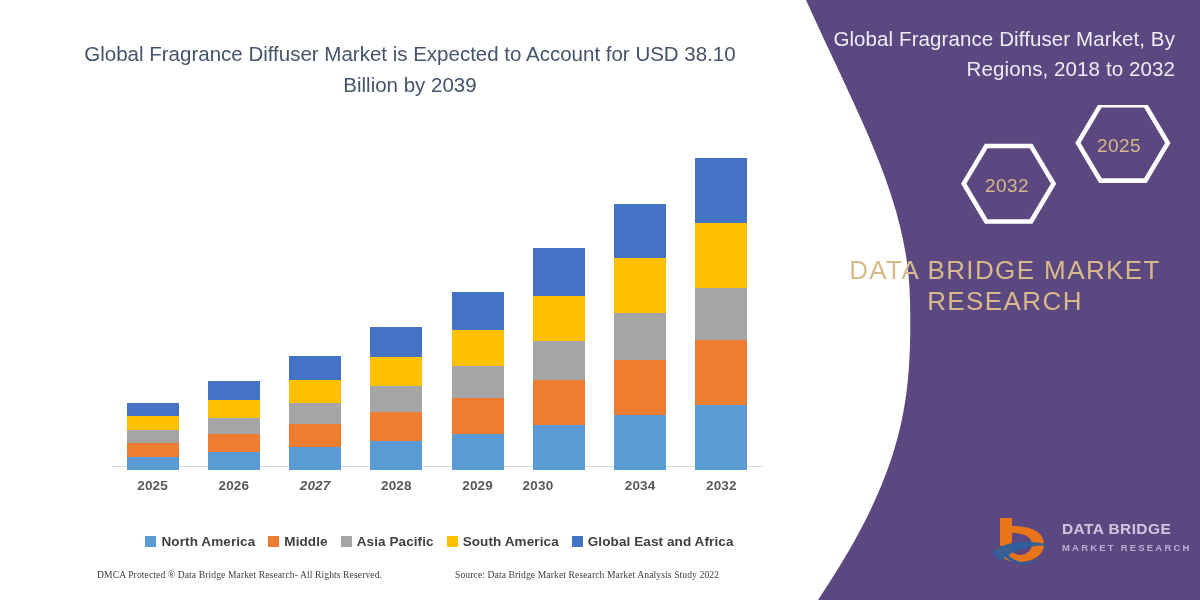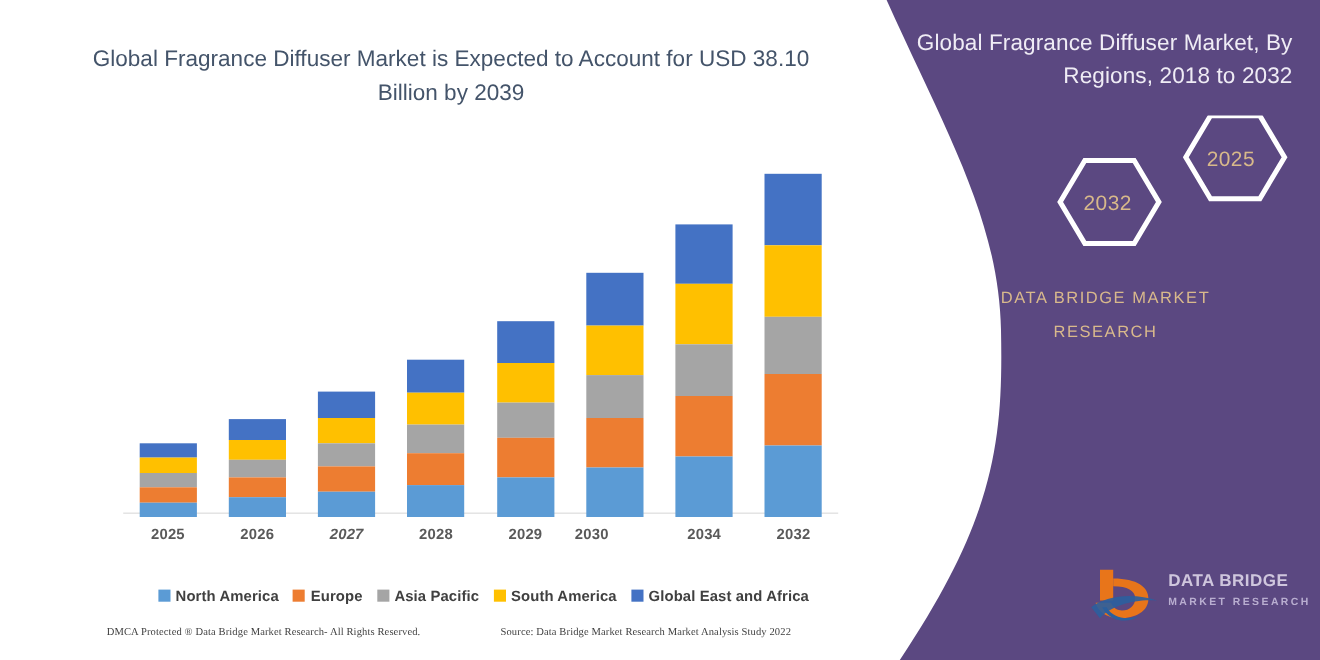"DATA BRIDGE MARKET" .brand { font-size: 15px -> 26px }
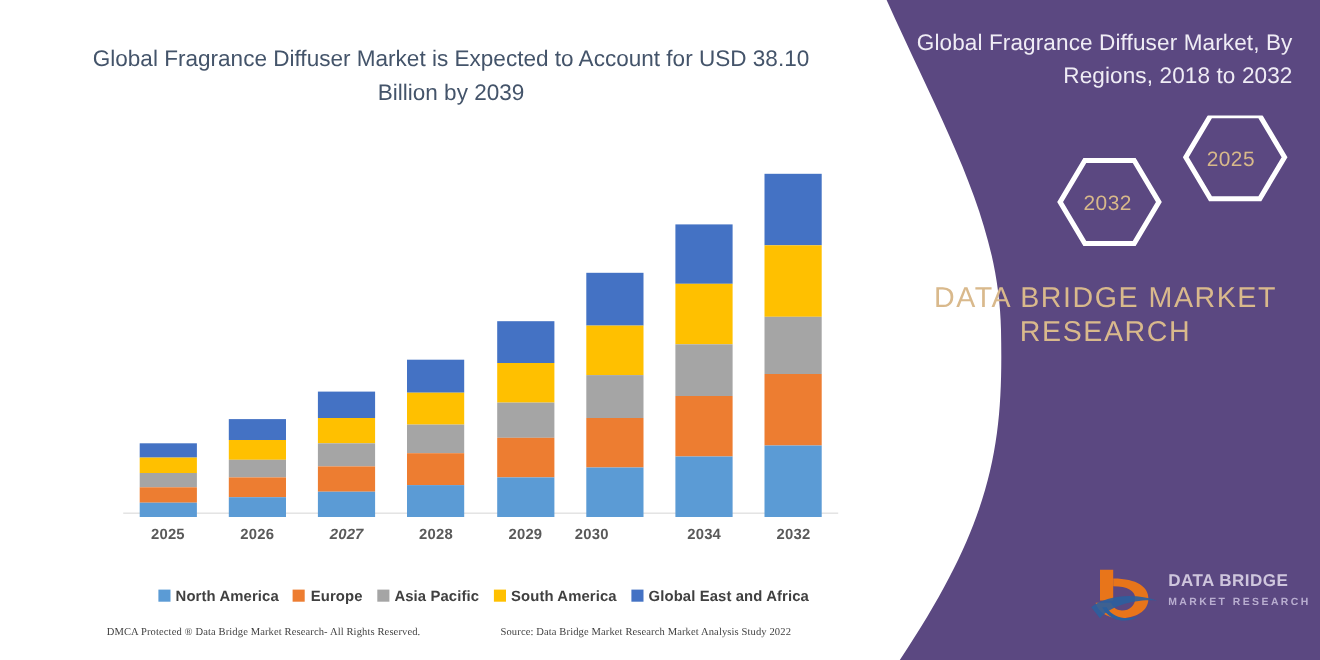"Europe" span.legend-label { text: Europe -> Middle }
